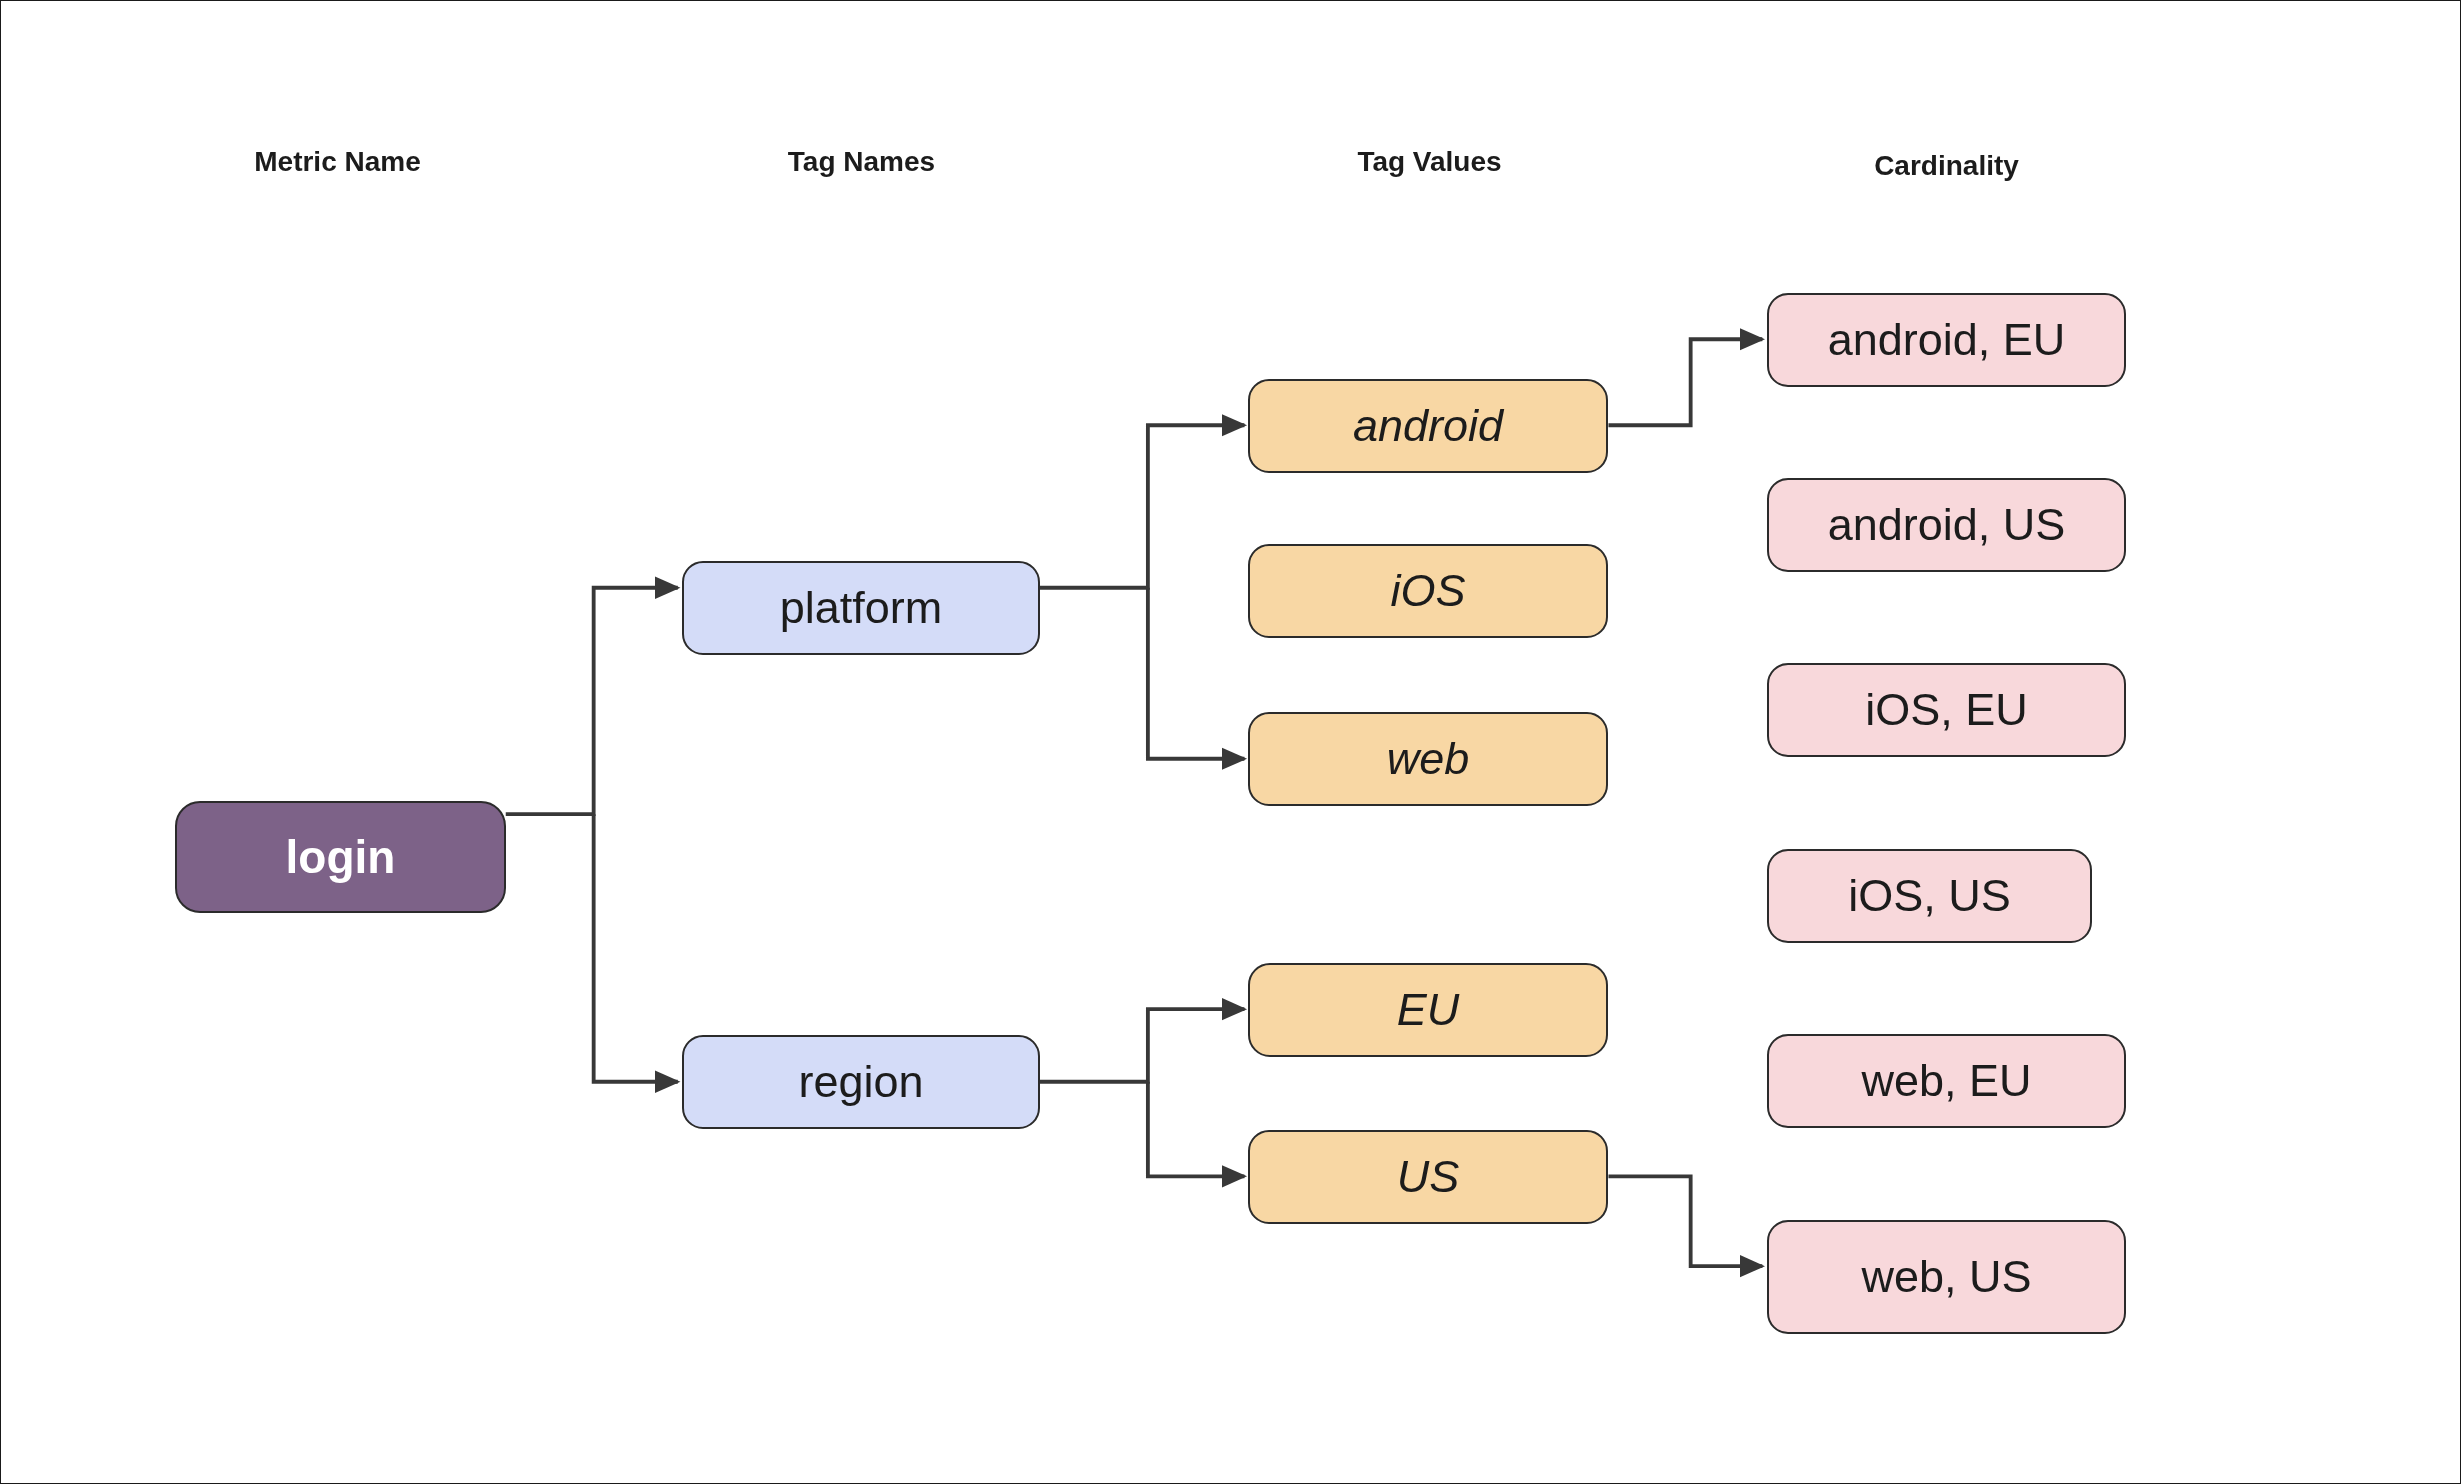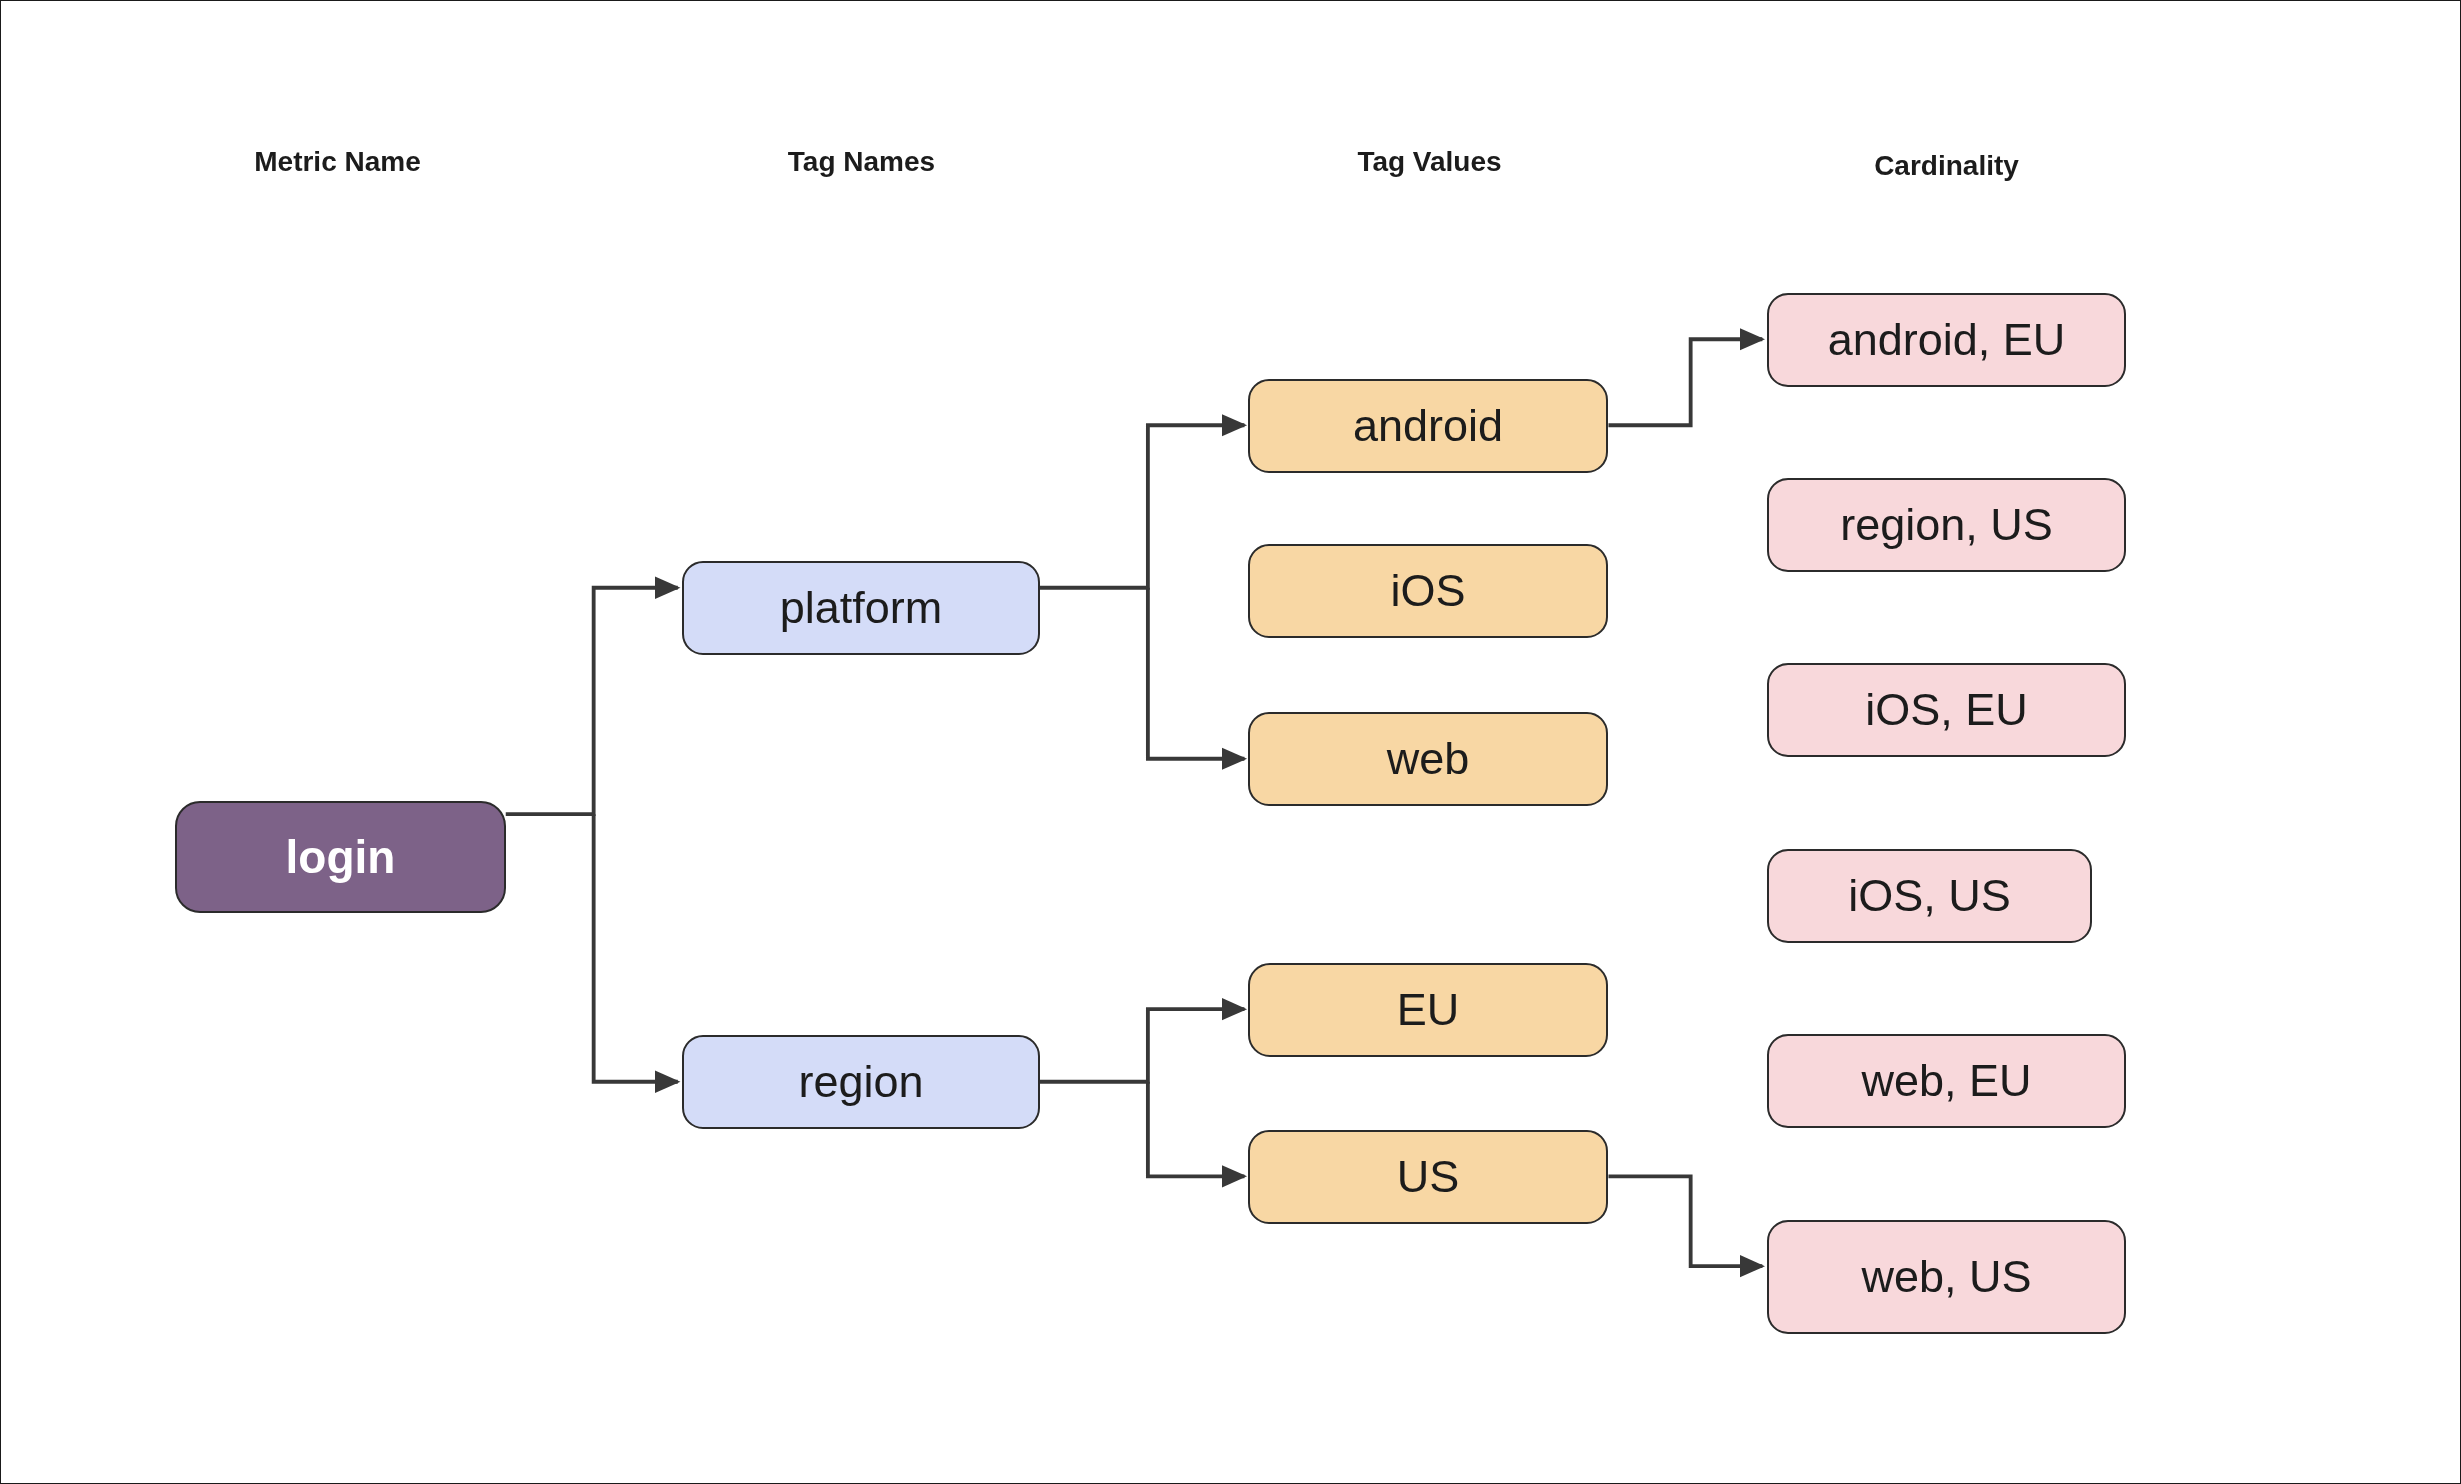"android" .node--tagvalue { font-style: none -> italic }
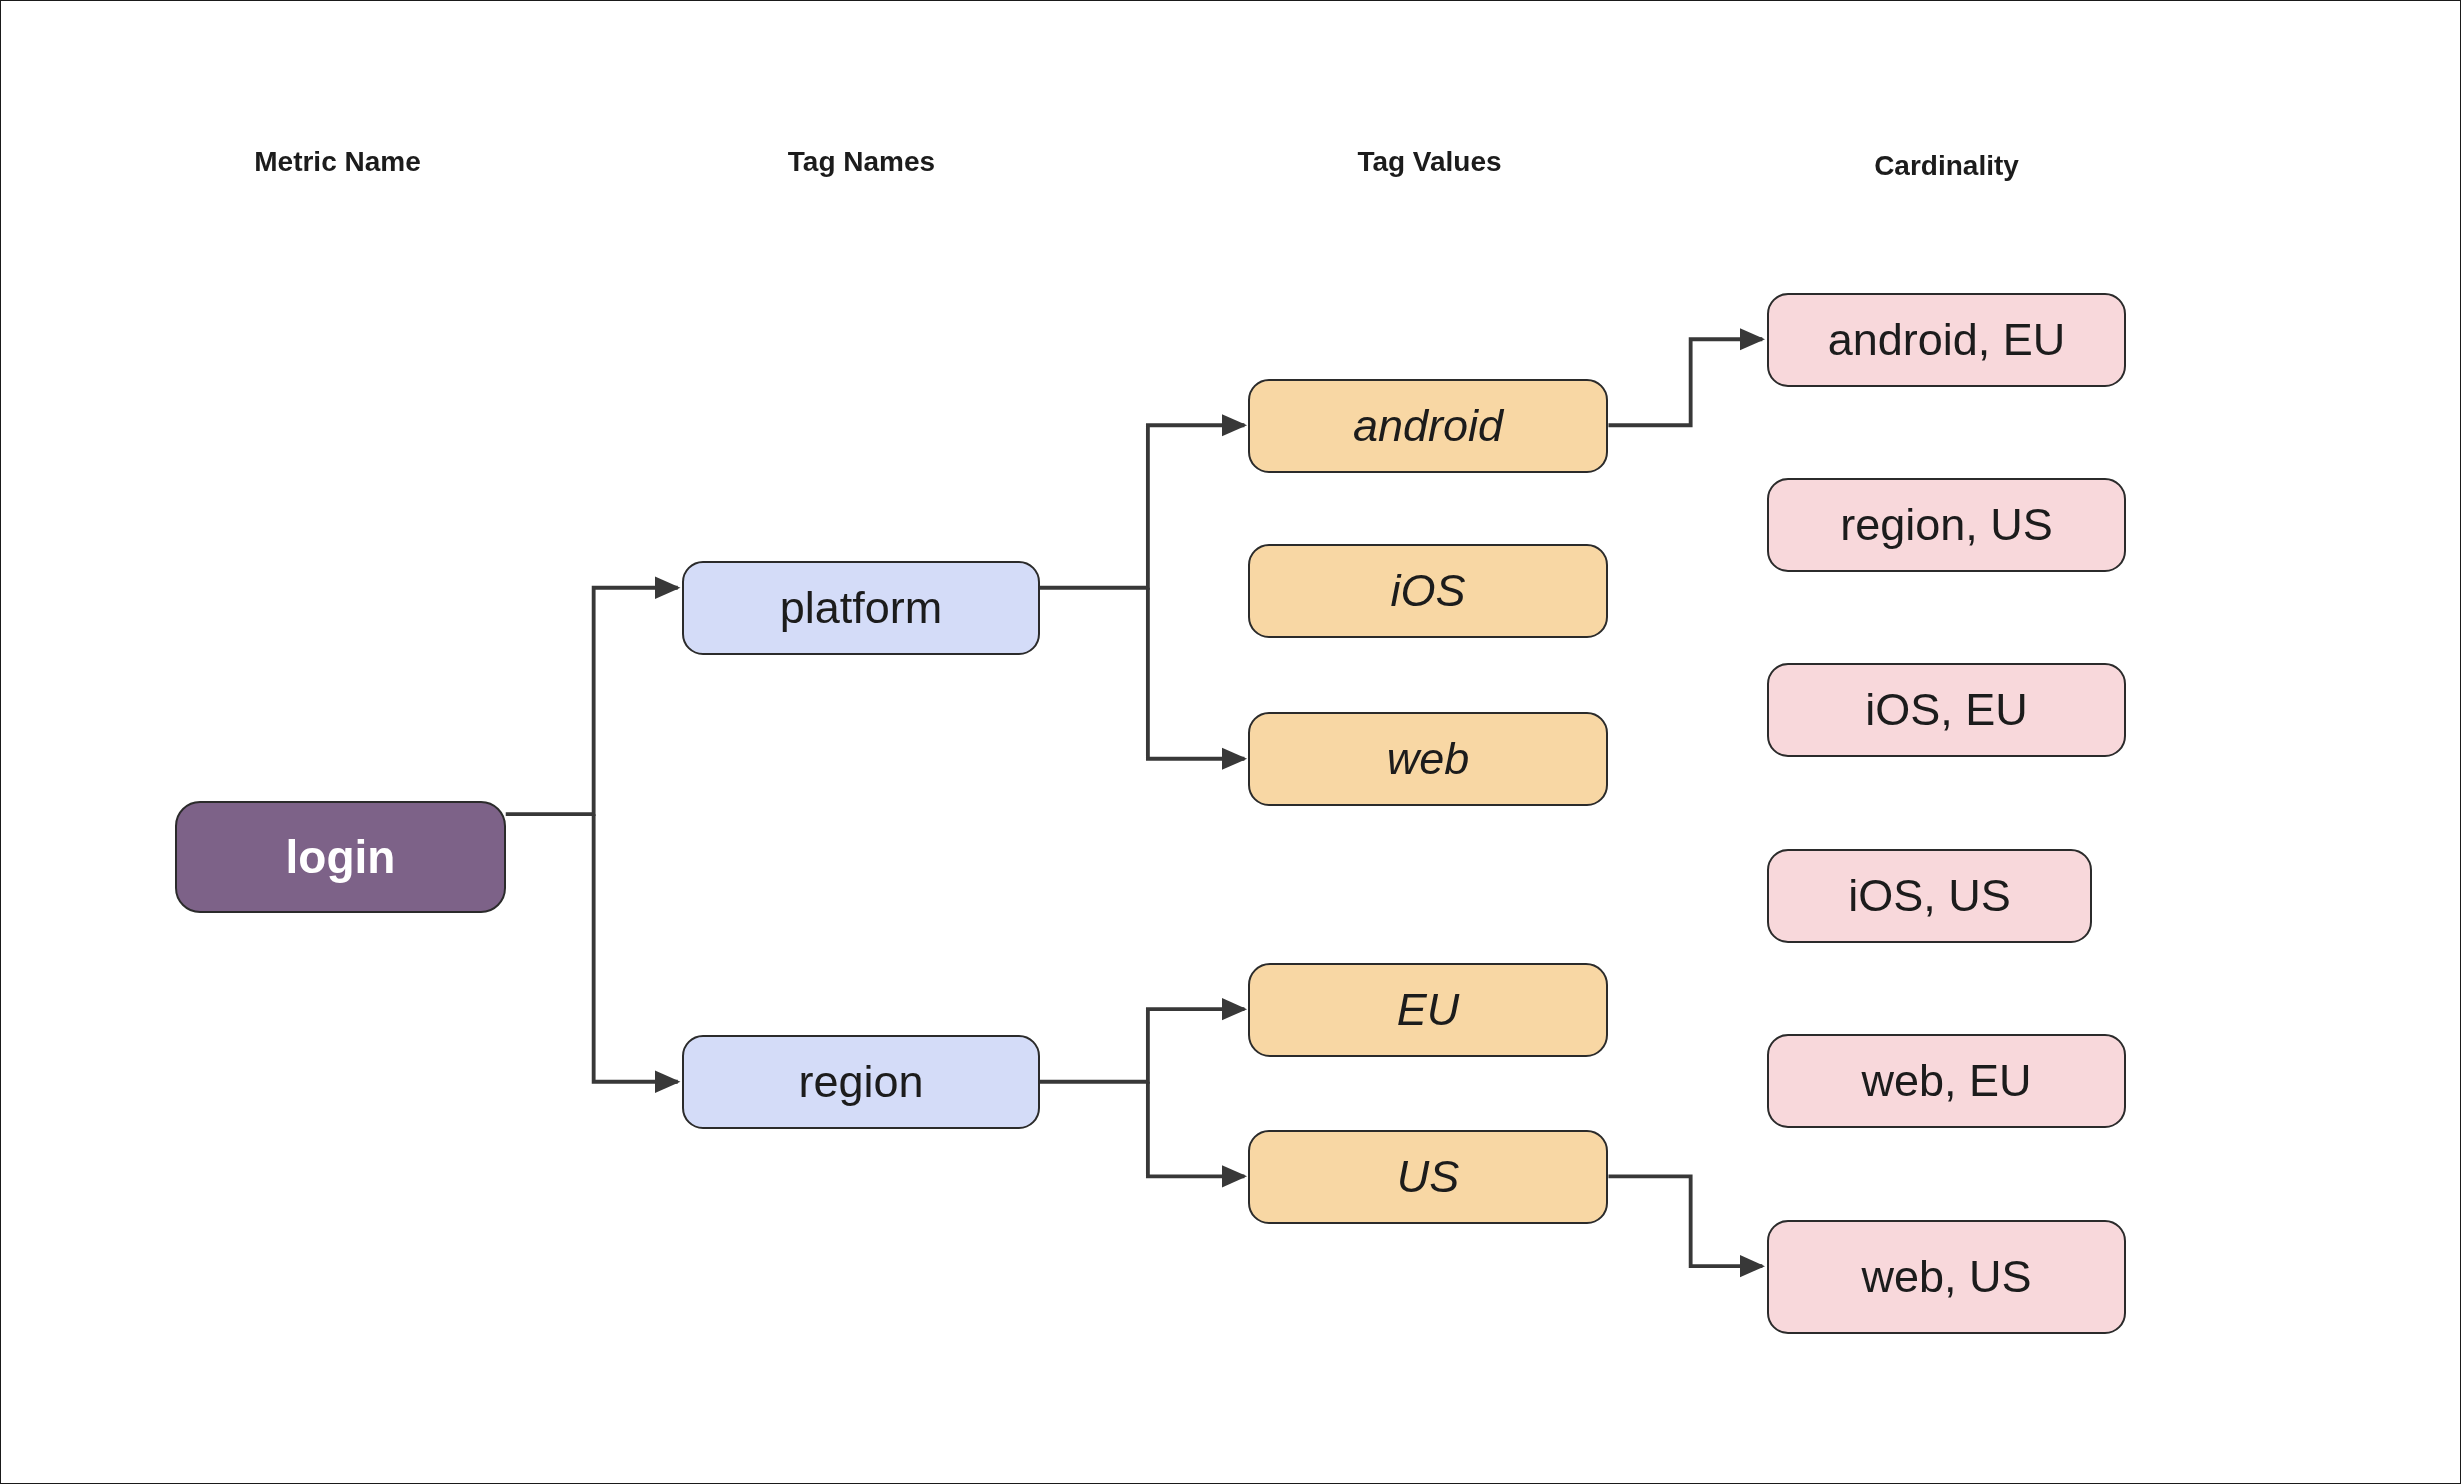"region, US" div.node { text: region -> android }
